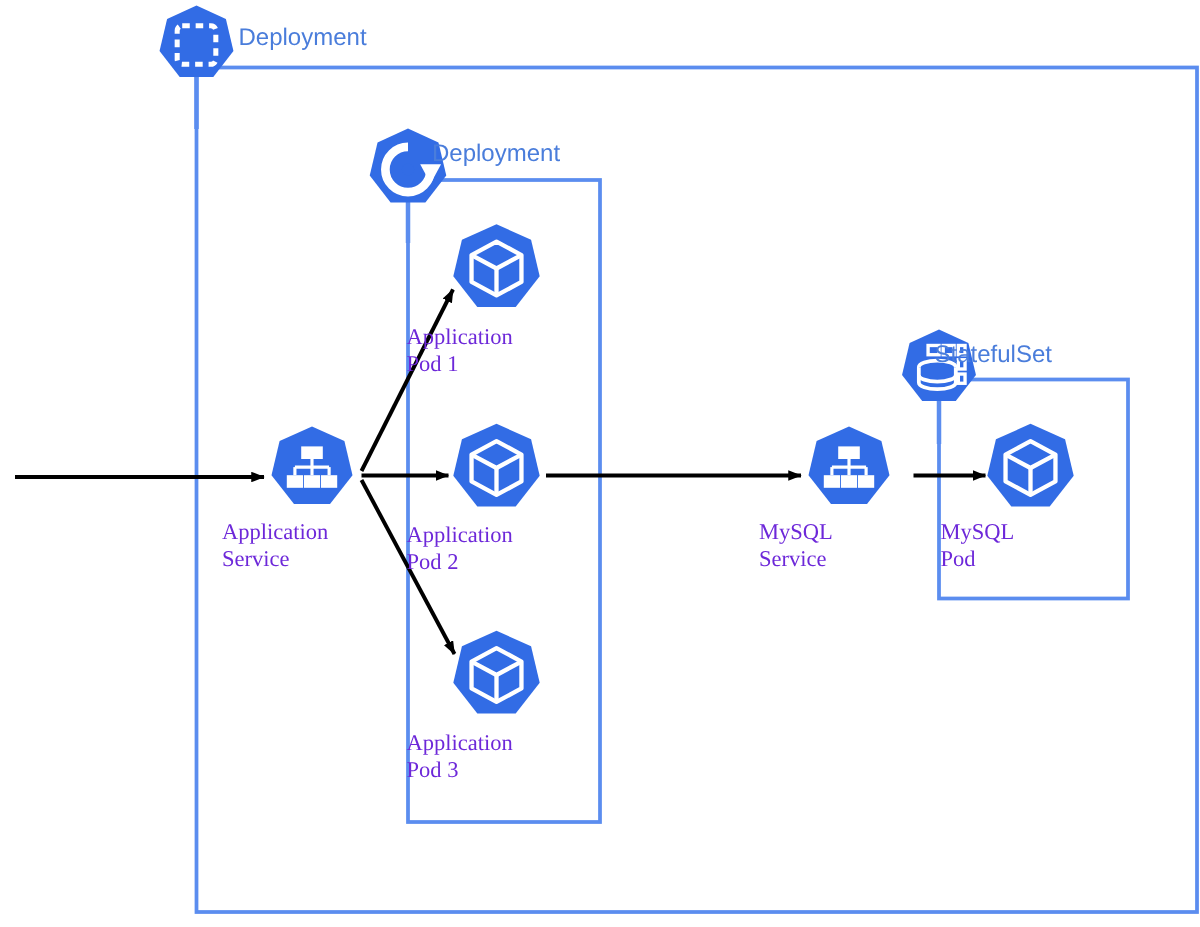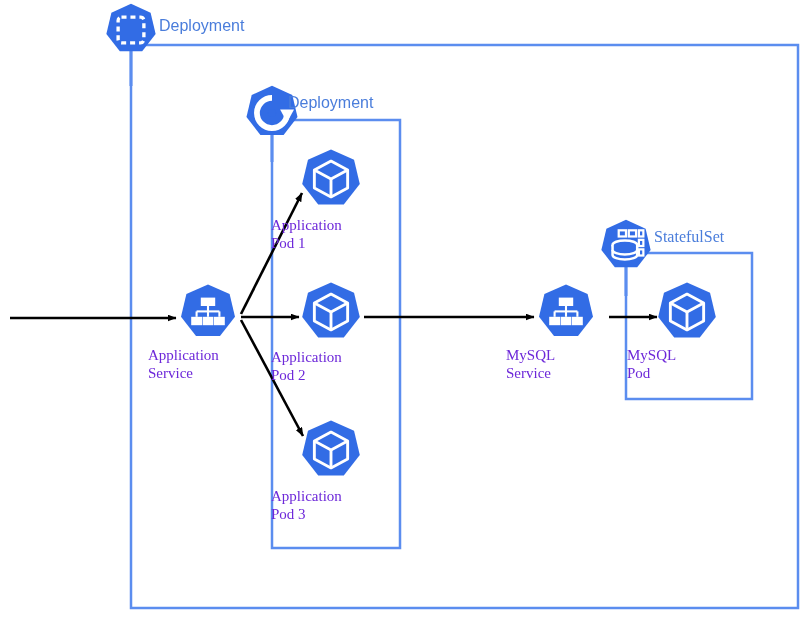"StatefulSet" div.group-label { font-family: Liberation Serif, serif -> none; left: 654px -> 623px }
